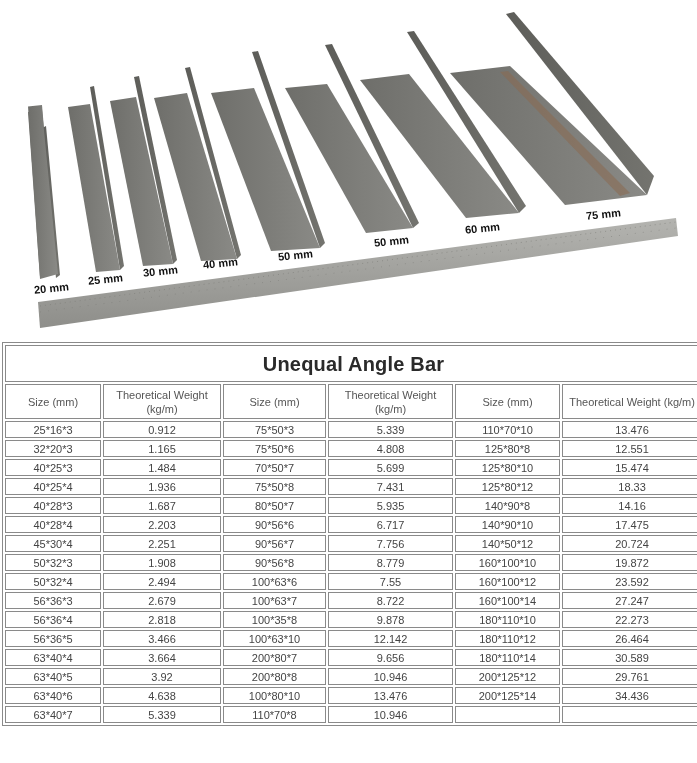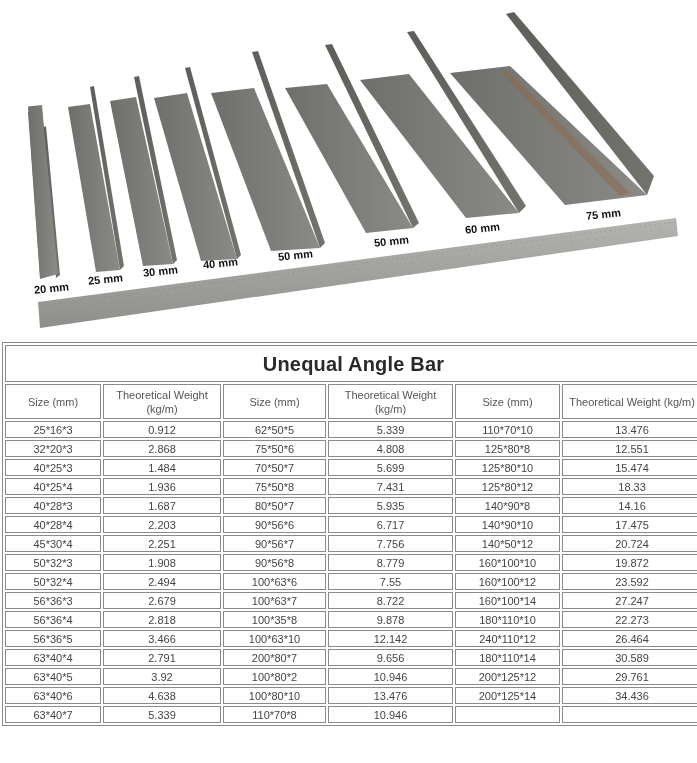"62*50*5" td.data-cell { text: 62*50*5 -> 75*50*3 }
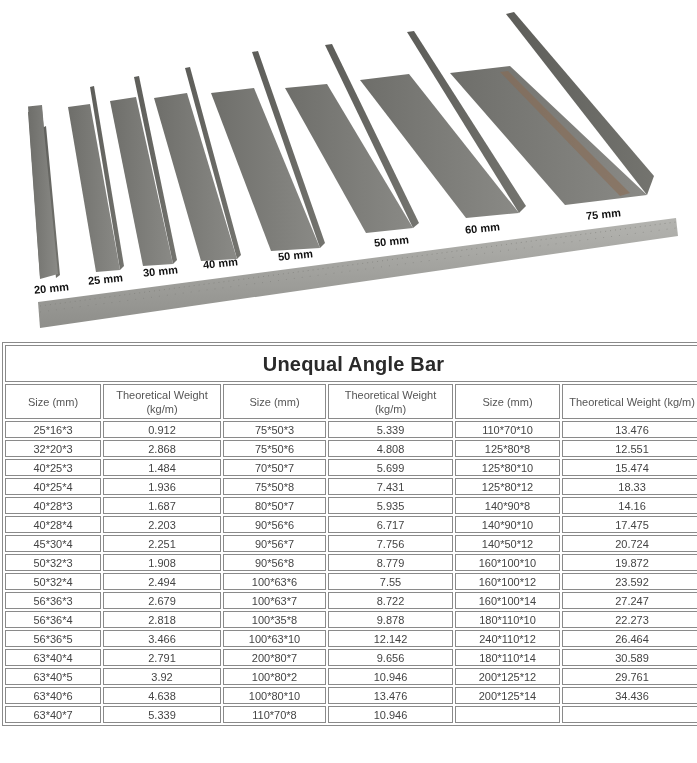"2.868" td.data-cell { text: 2.868 -> 1.165 }
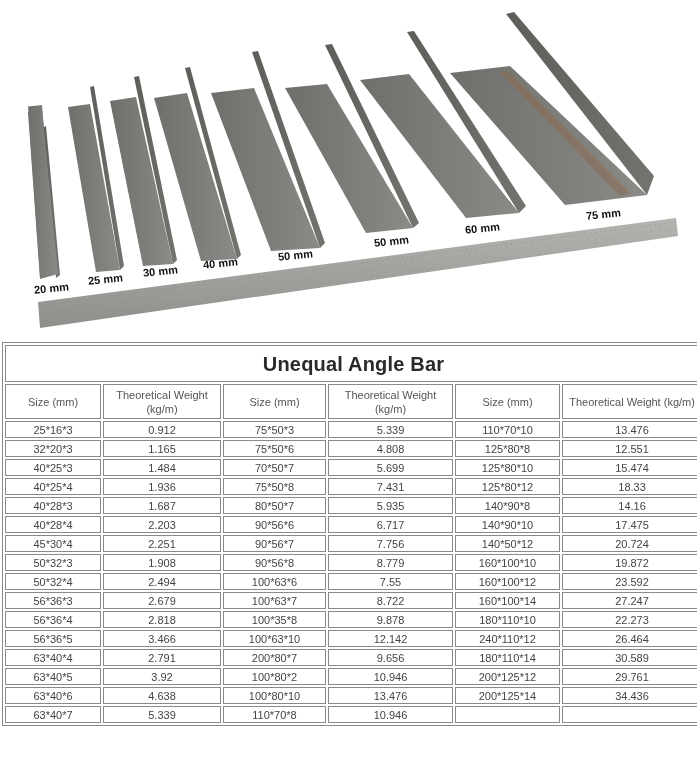"240*110*12" td.data-cell { text: 240 -> 180 }
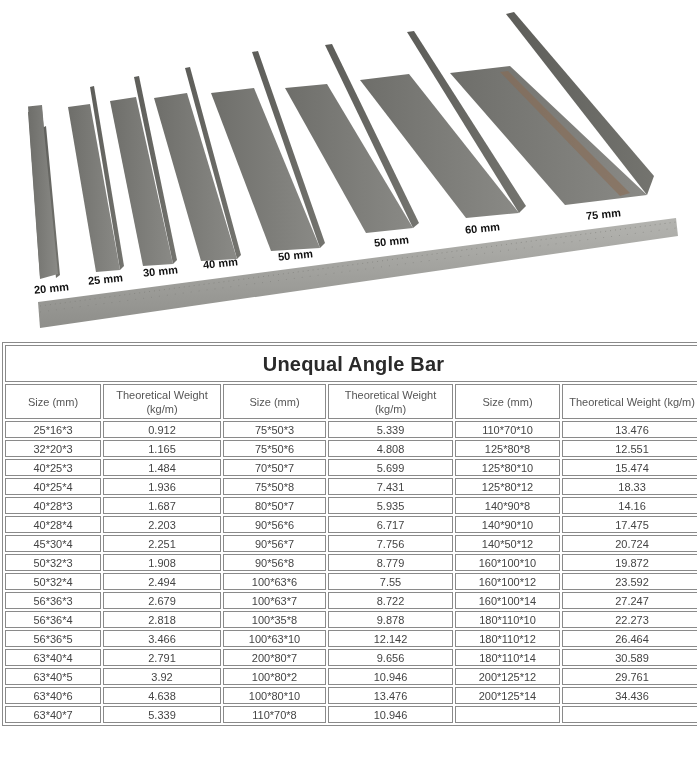"2.791" td.data-cell { text: 2.791 -> 3.664 }
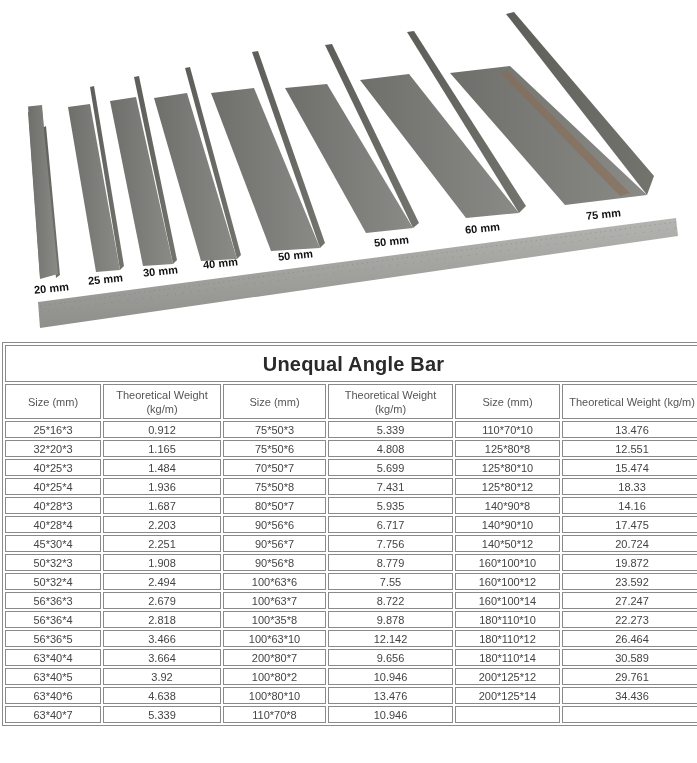"100*80*2" td.data-cell { text: 100*80*2 -> 200*80*8 }
